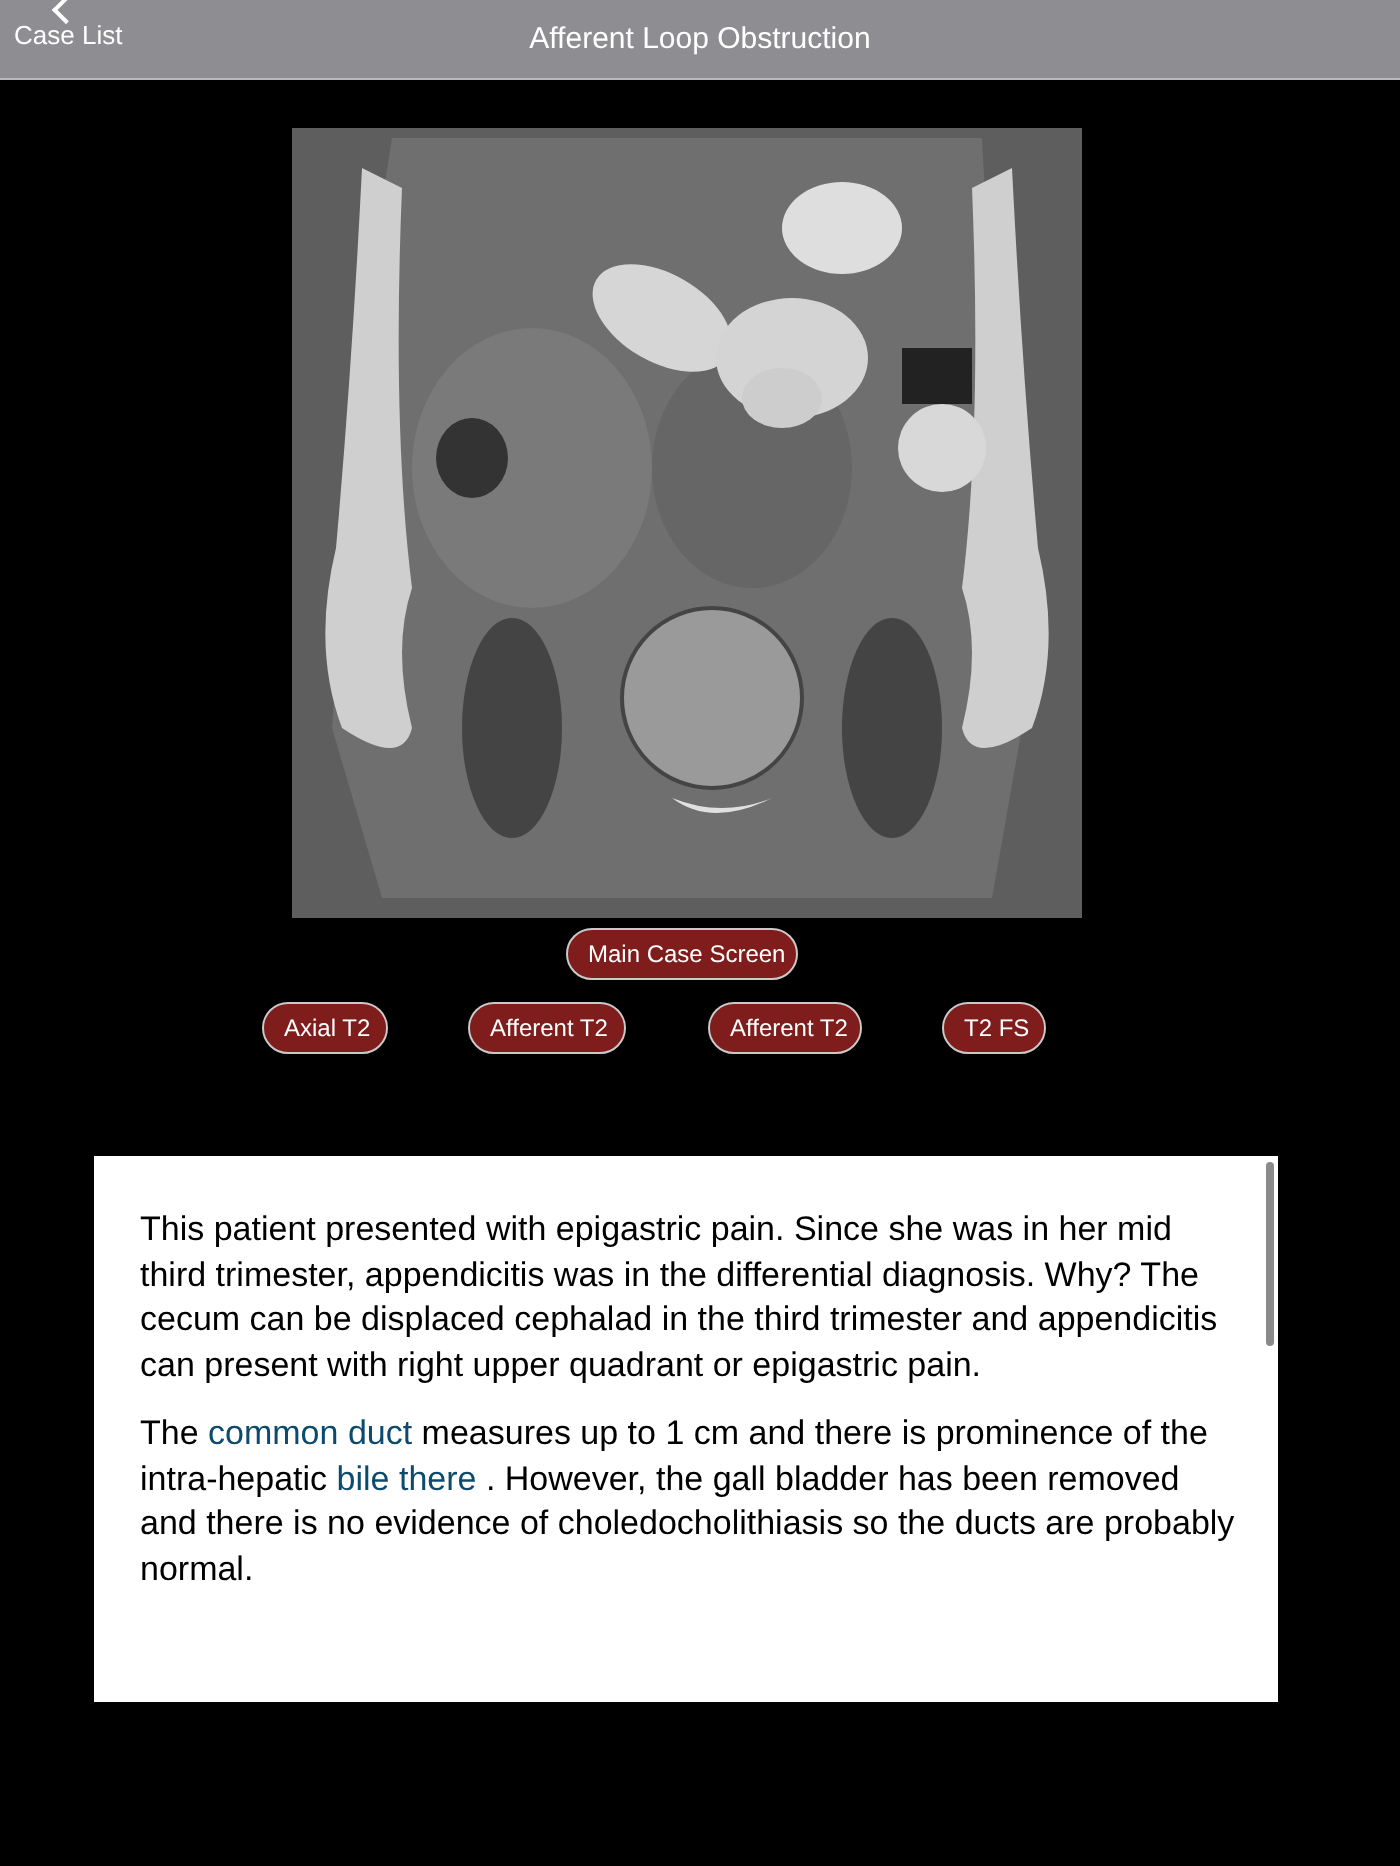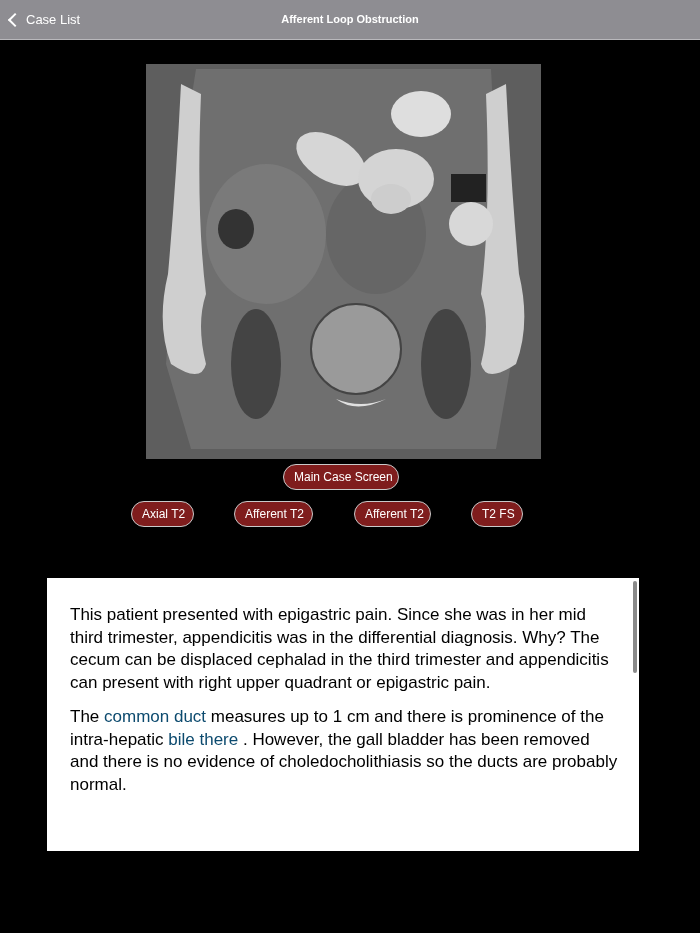"Case List" .back { flex-direction: none -> column }
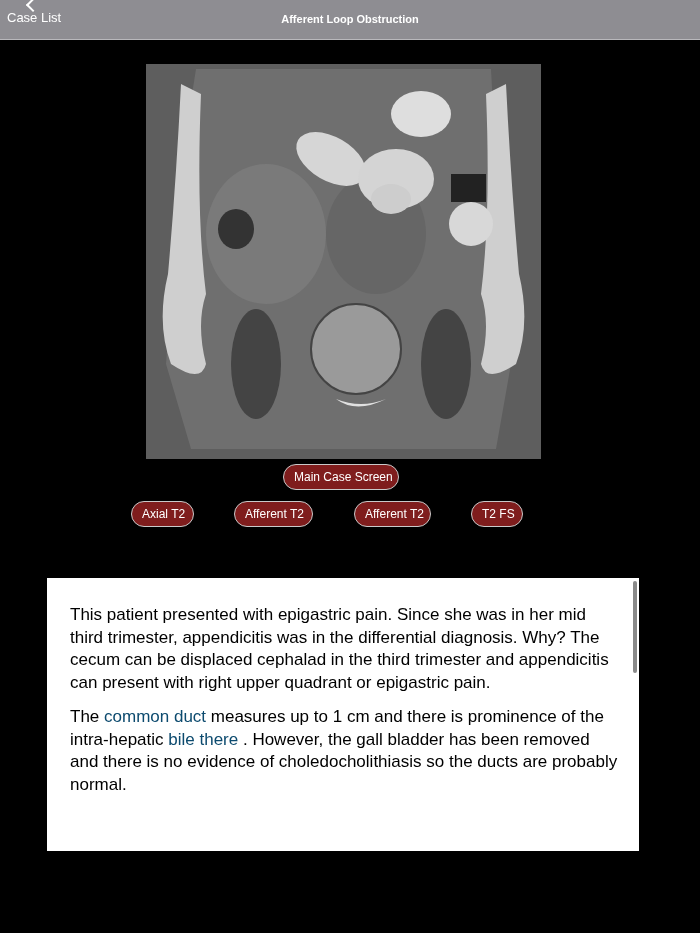"Afferent Loop Obstruction" .title { font-size: 11px -> 15px; font-weight: bold -> normal }
